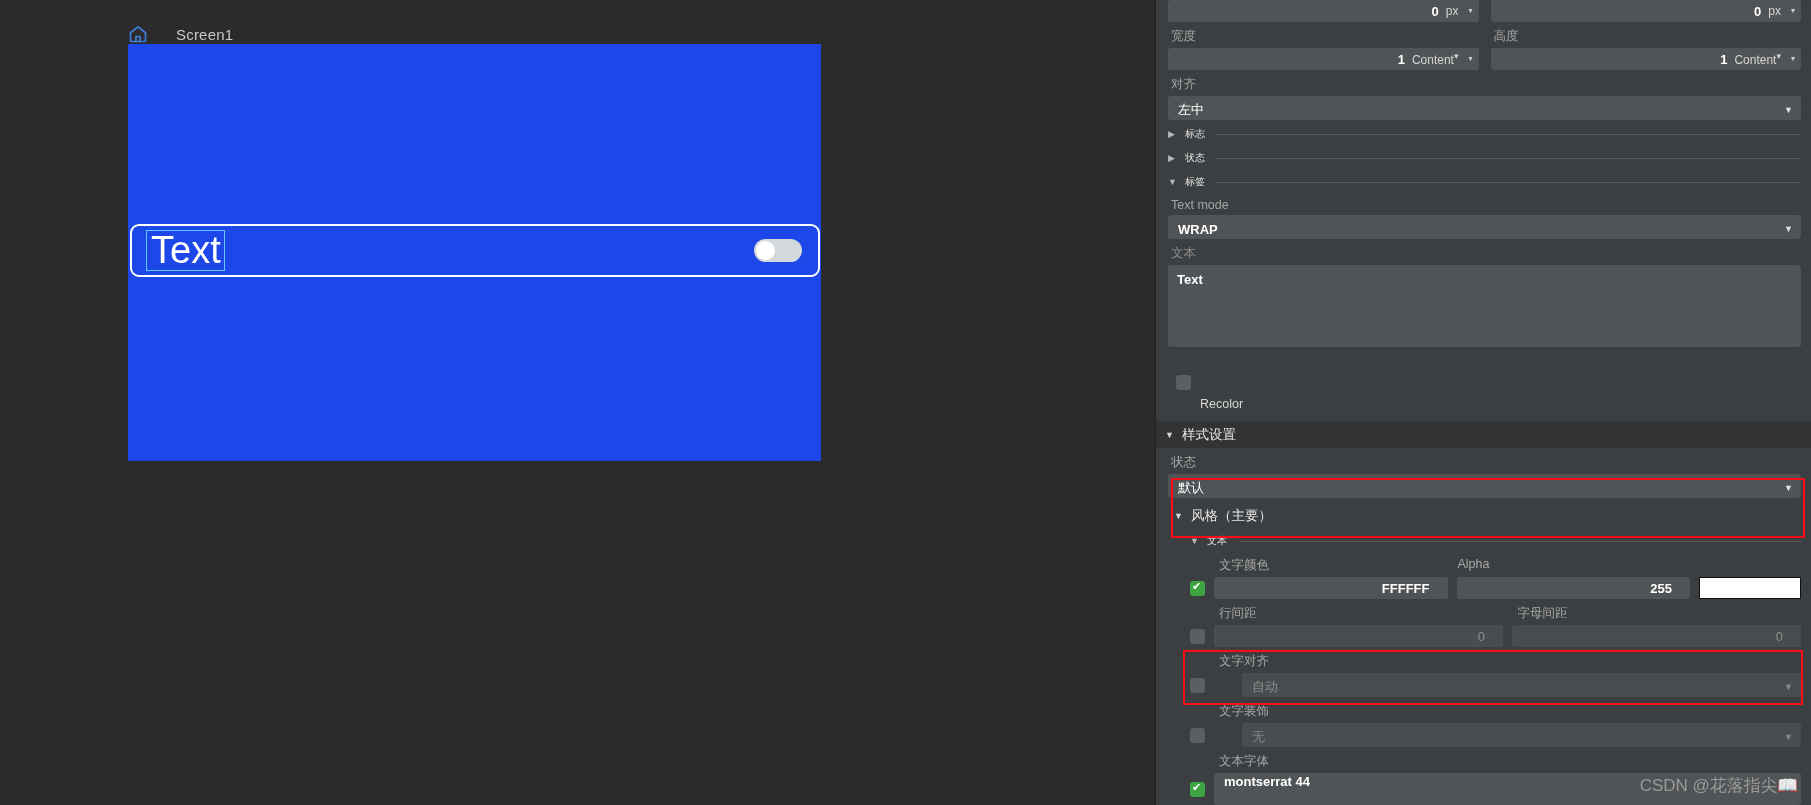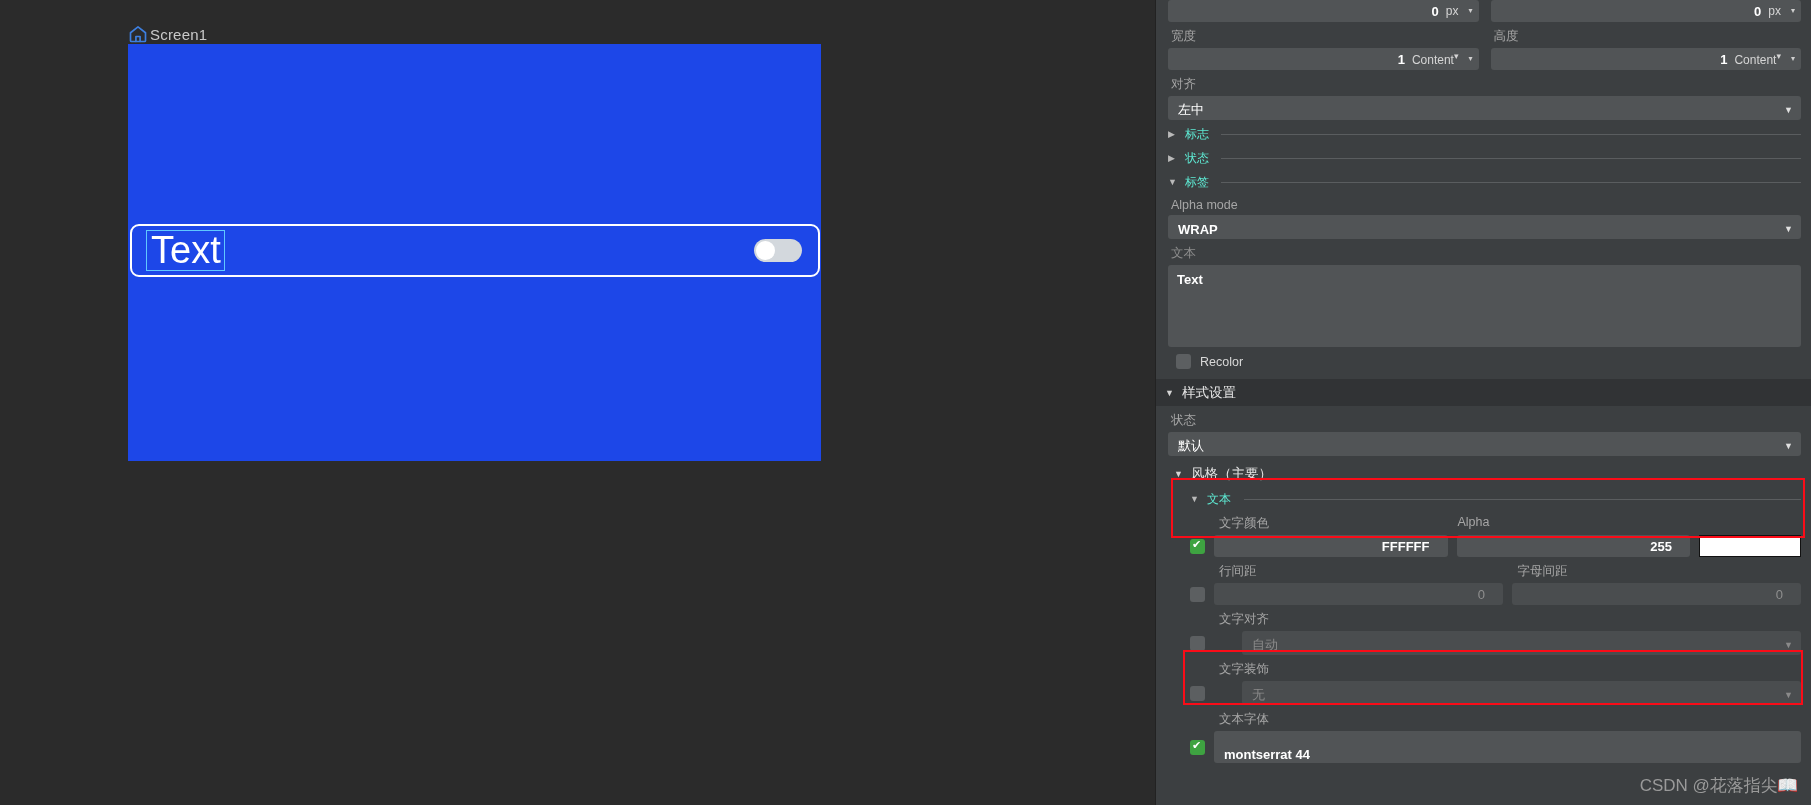"Screen1" .screen-label { gap: 2px -> 28px }
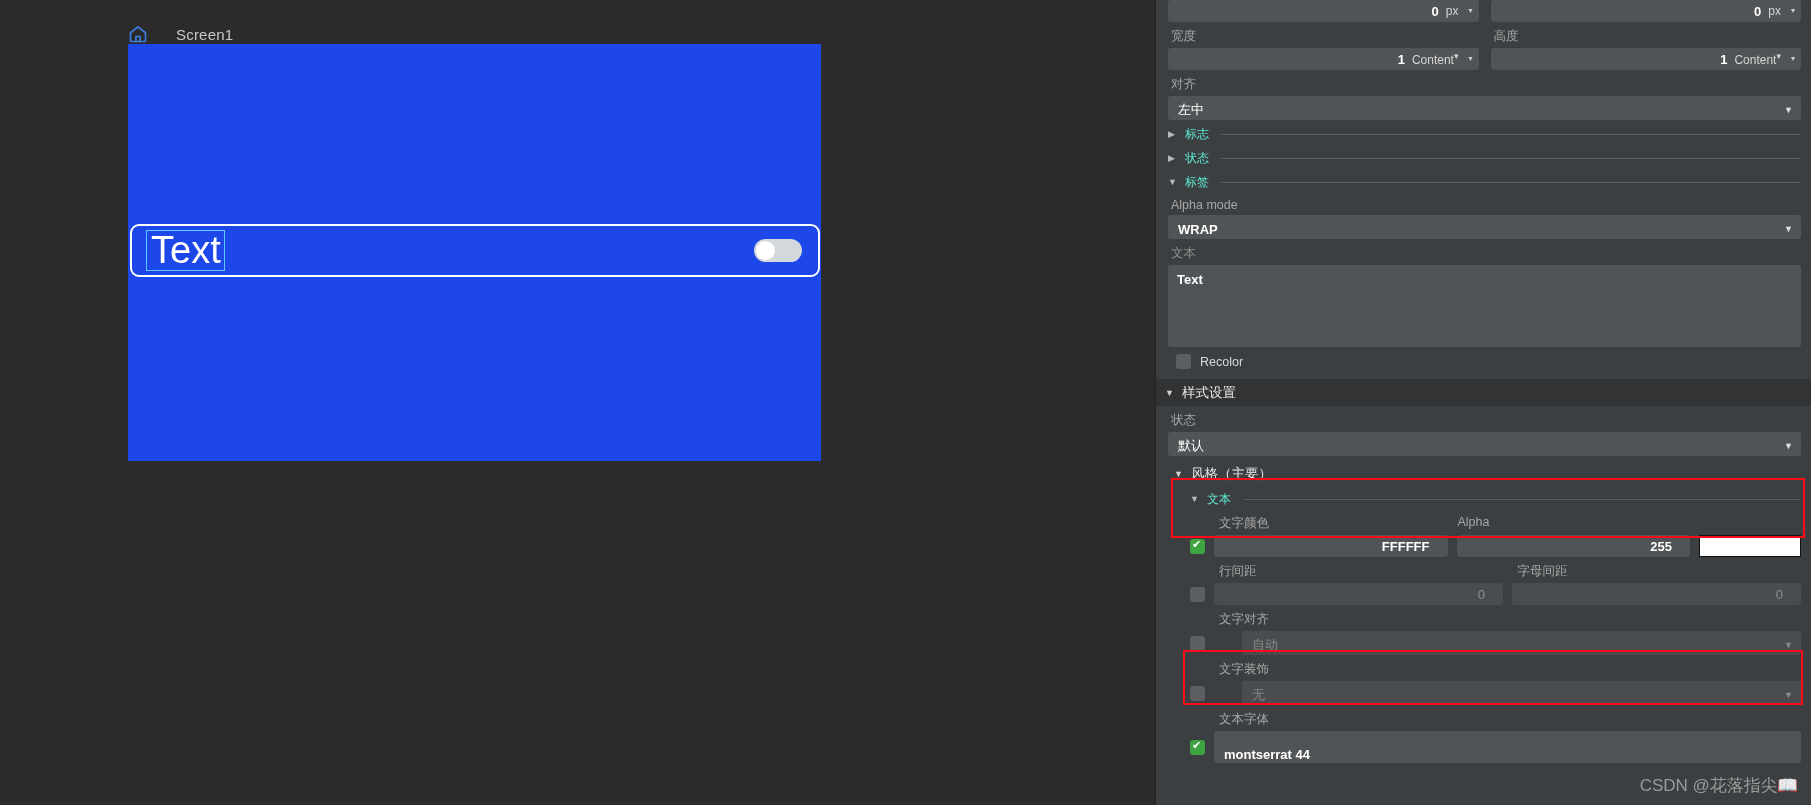"标志" .collapse-row .ctitle { color: #5eead4 -> #e5e5e5; font-size: 12px -> 10px }
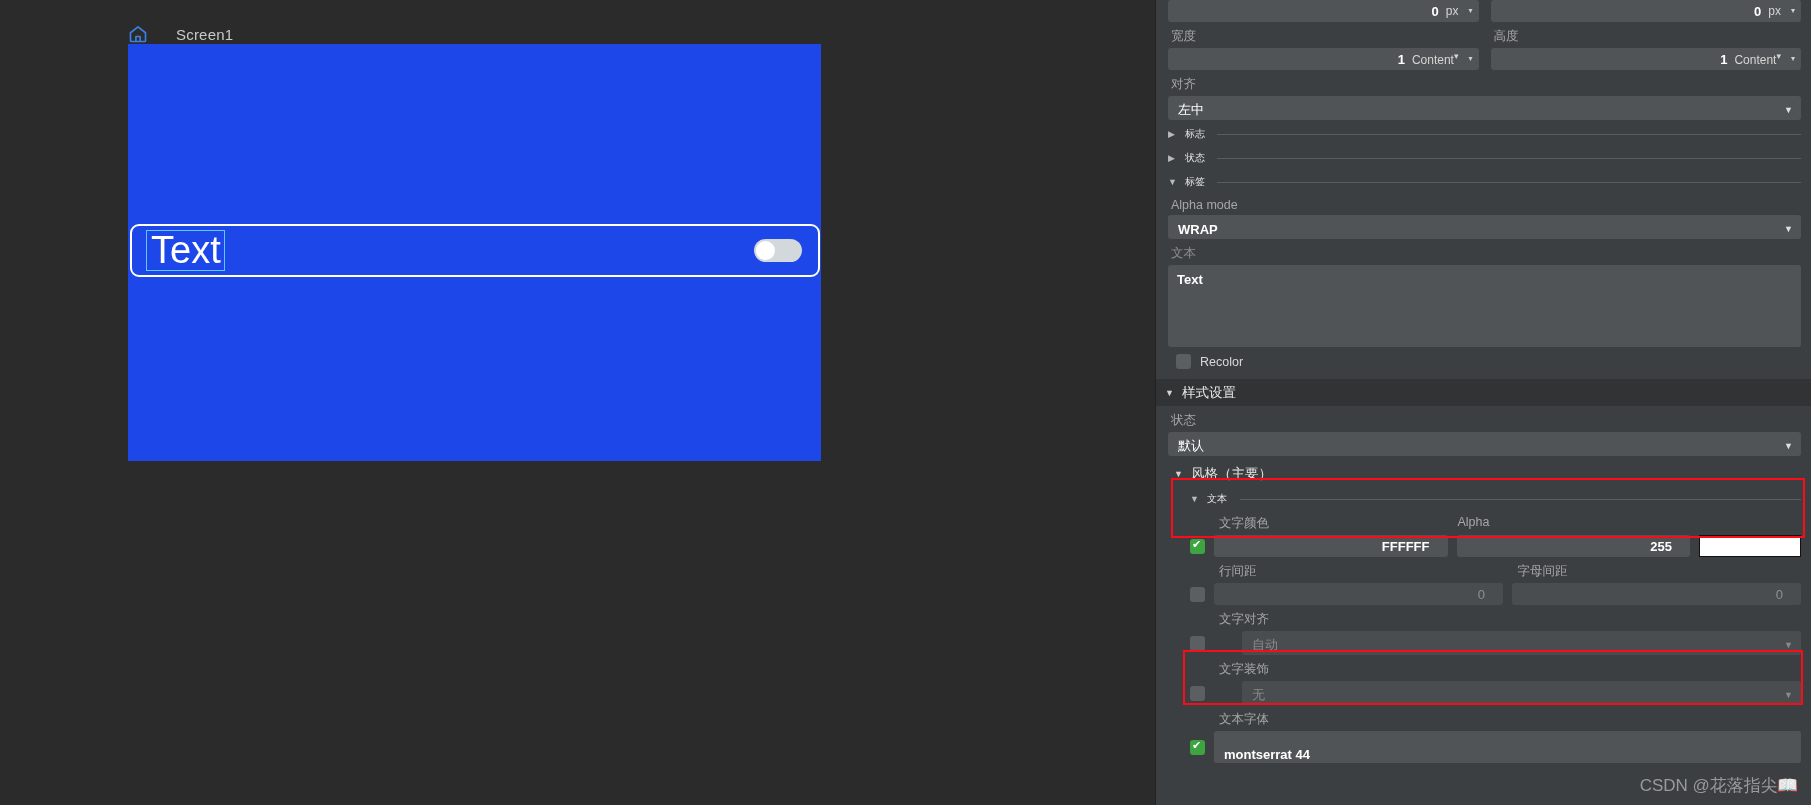"Alpha mode" span.lbl { text: Alpha -> Text }
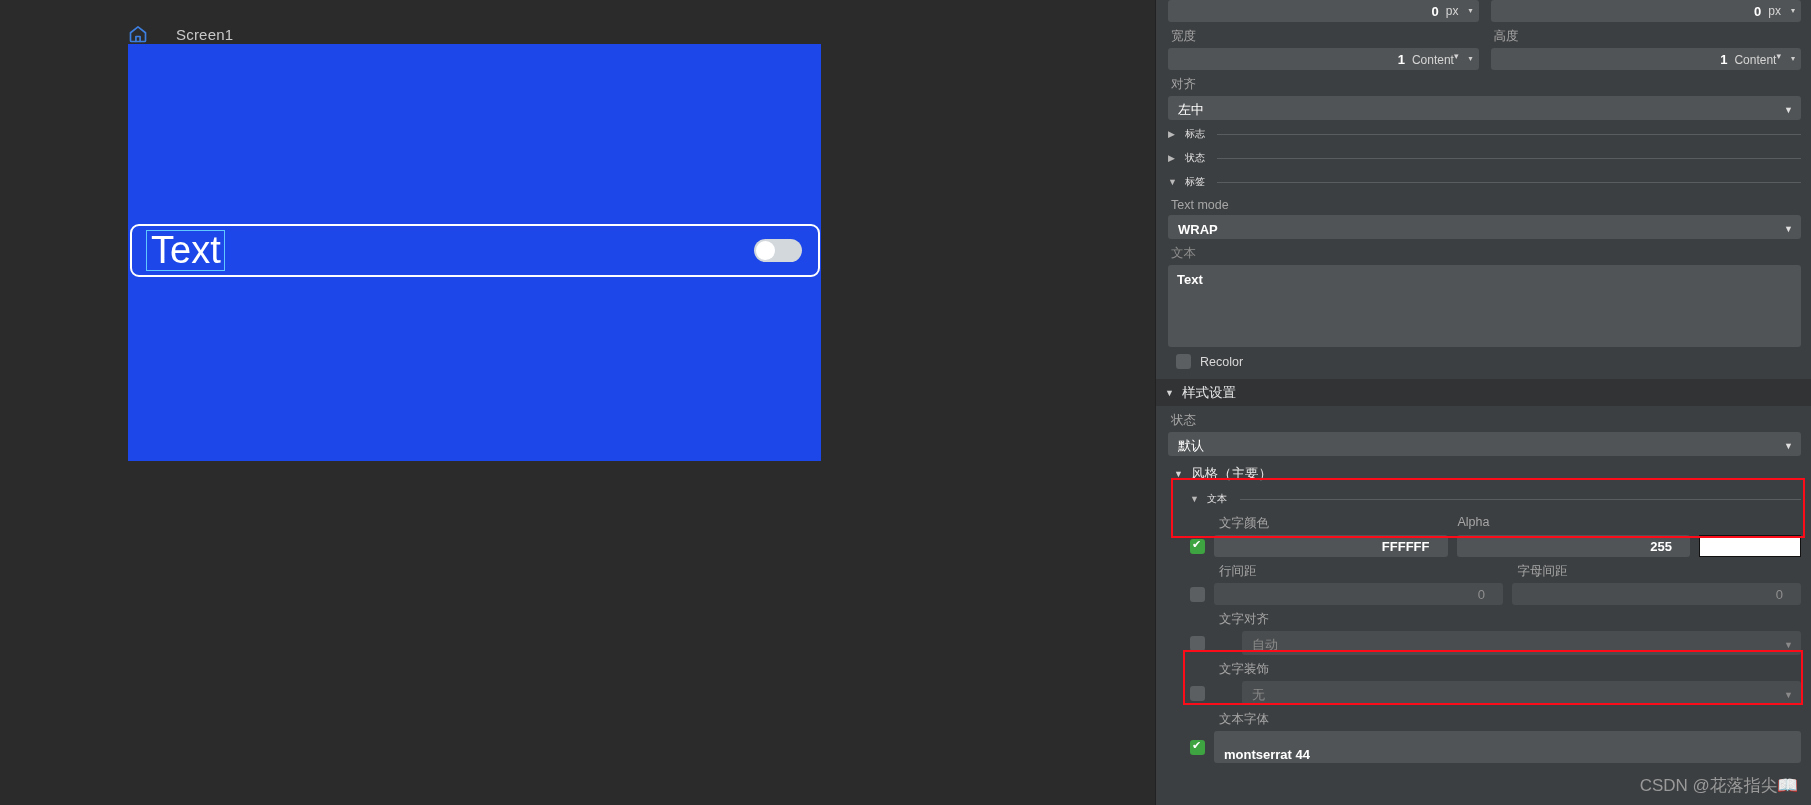"Recolor" .chk-label { margin-top: none -> 43px }
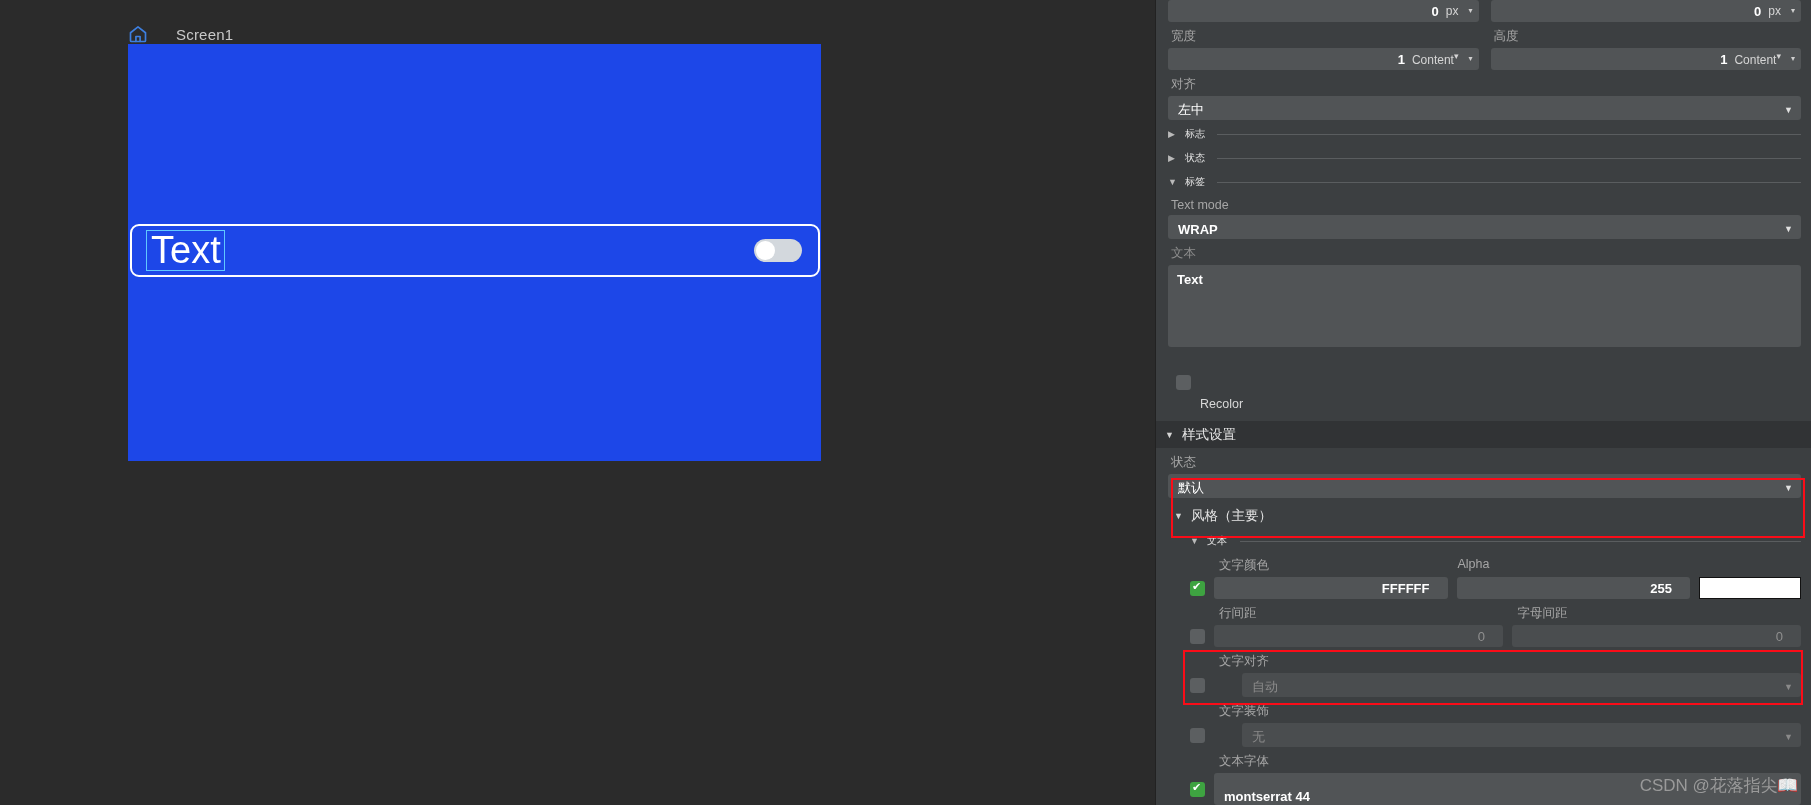"montserrat 44" .fontbox { align-items: flex-start -> flex-end }
